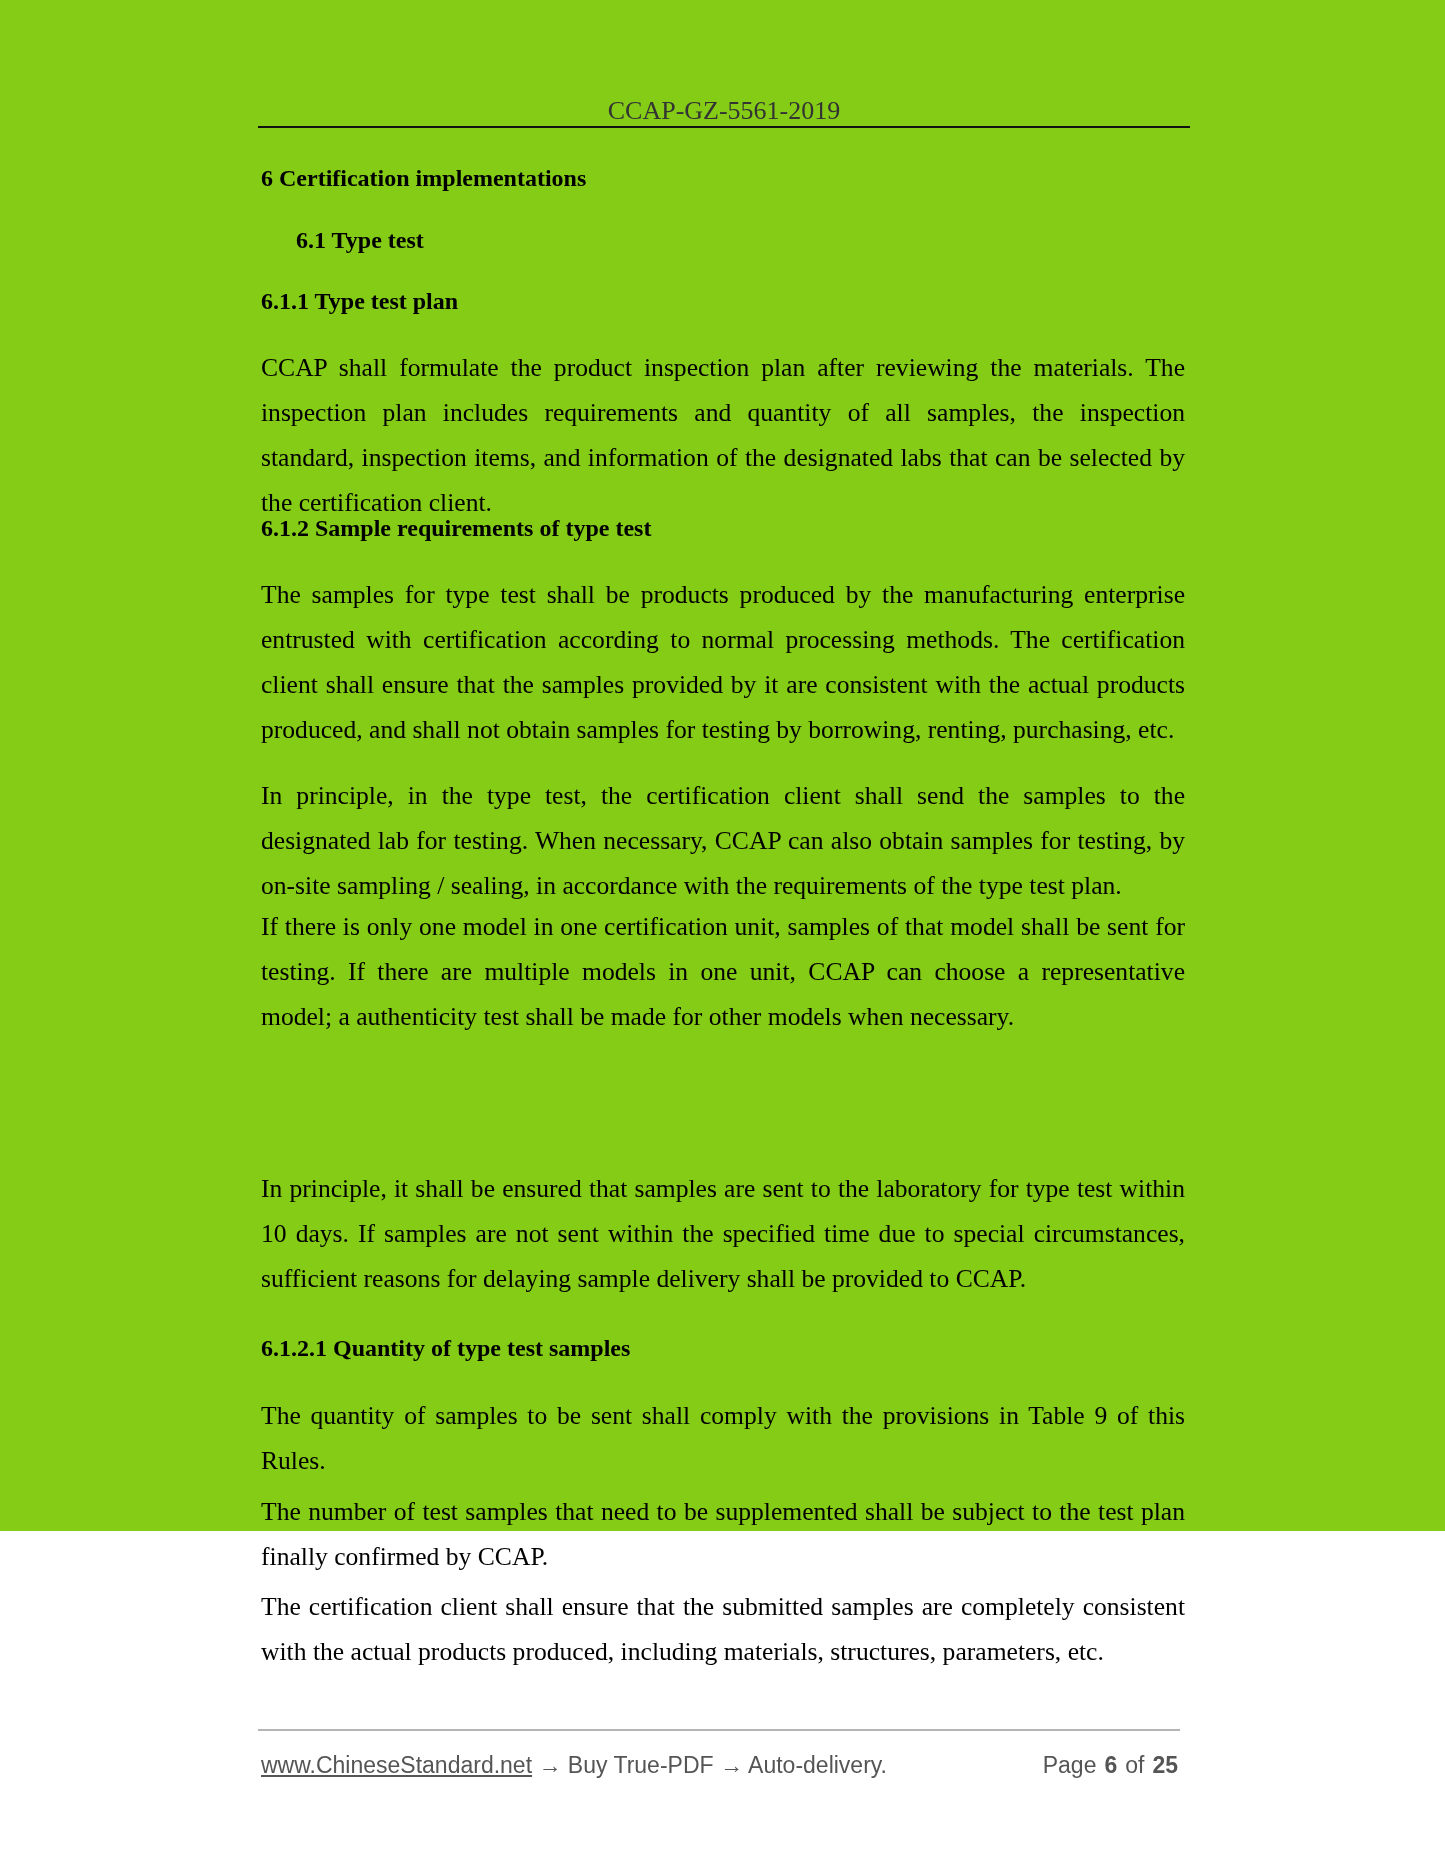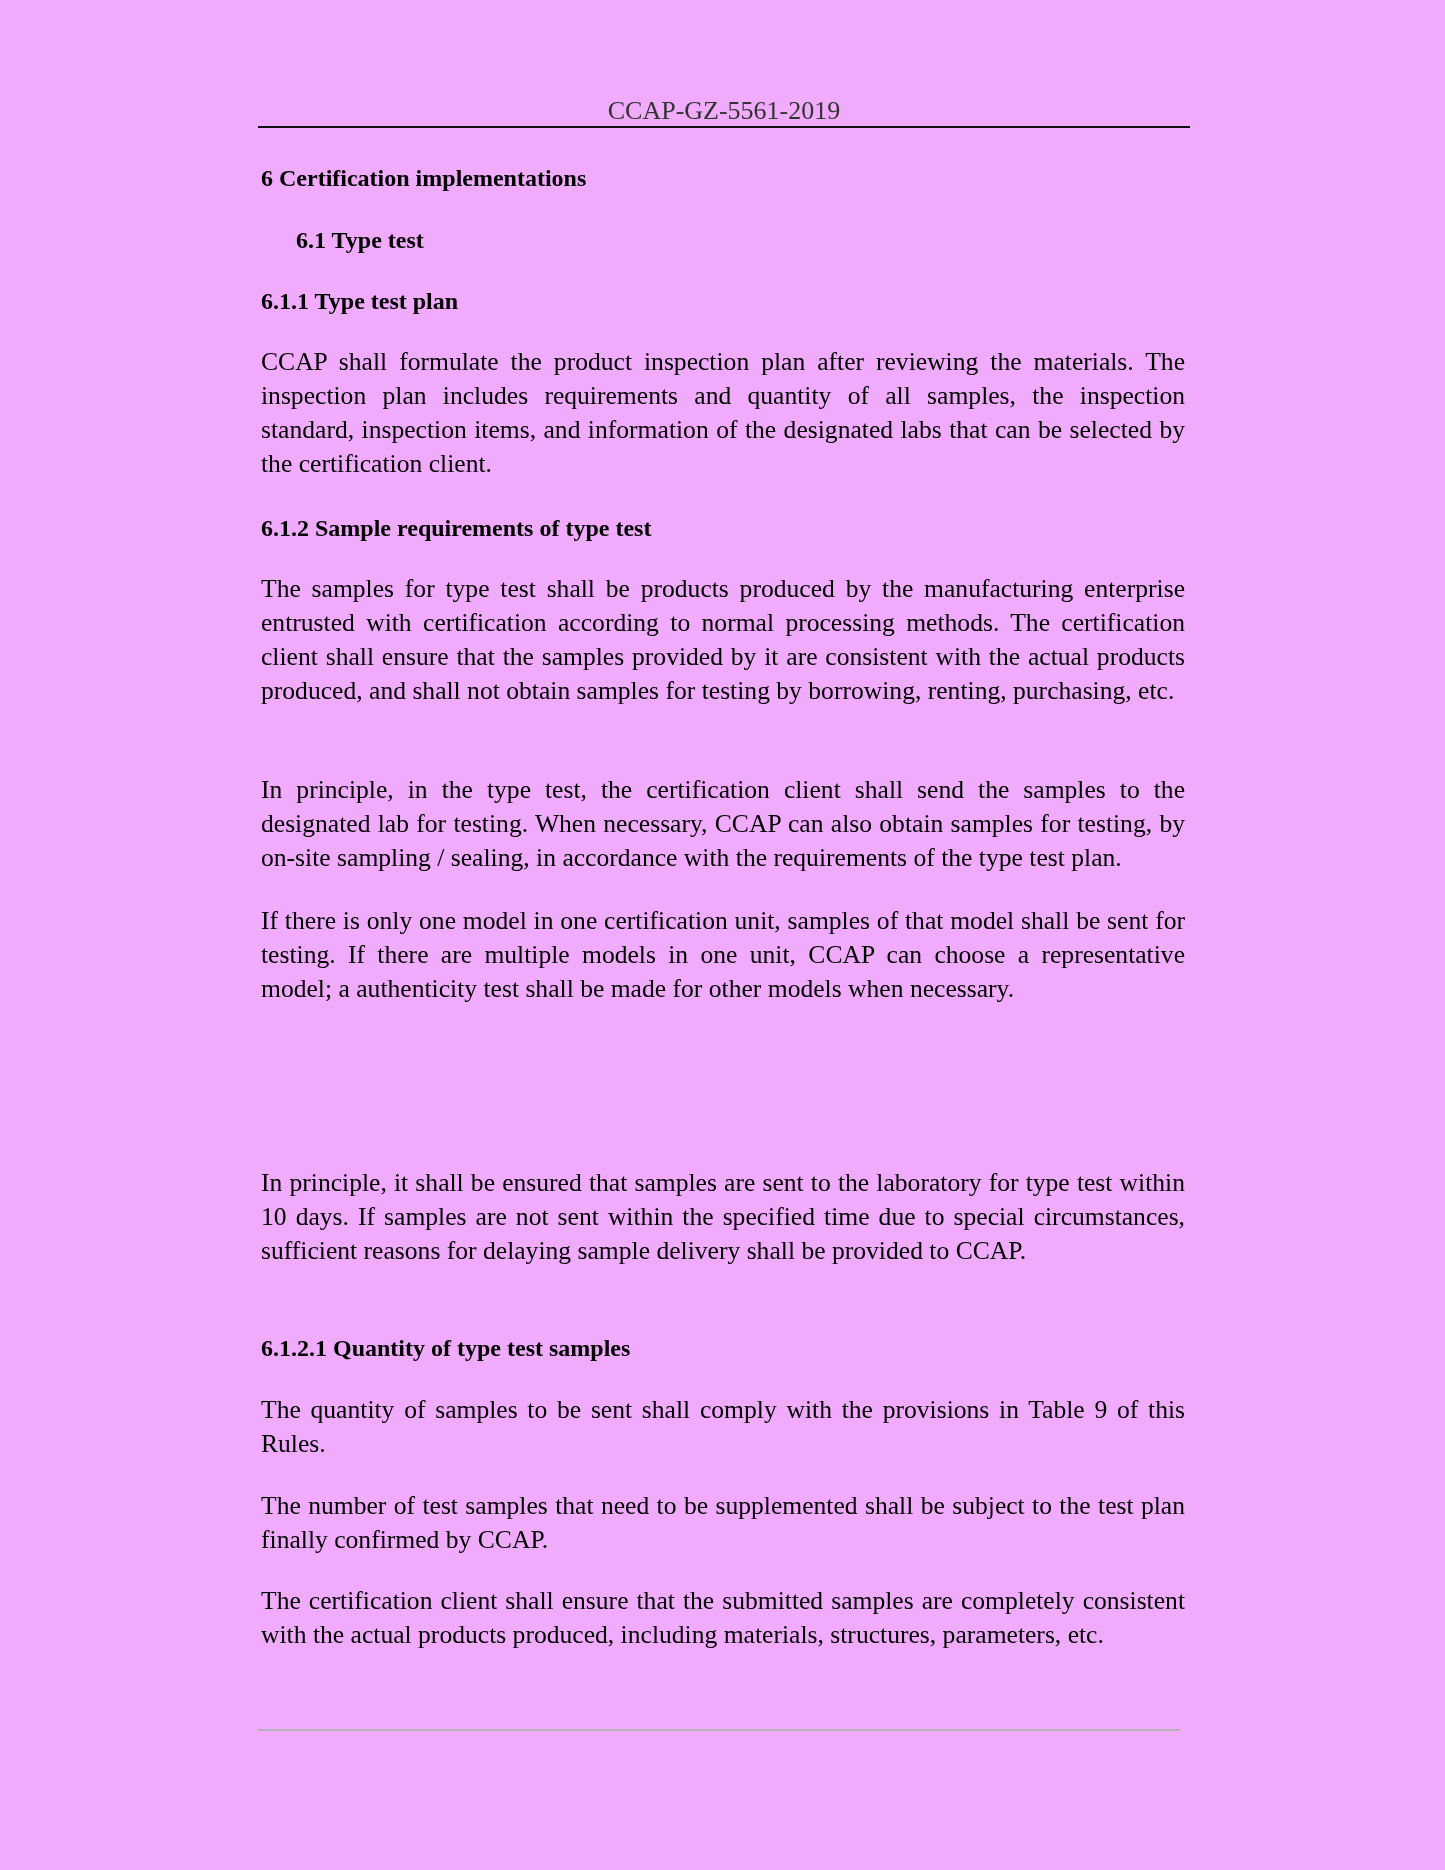"CCAP-GZ-5561-2019" .page { background: #f0abfc -> #84cc16; height: 1870px -> 1531px }
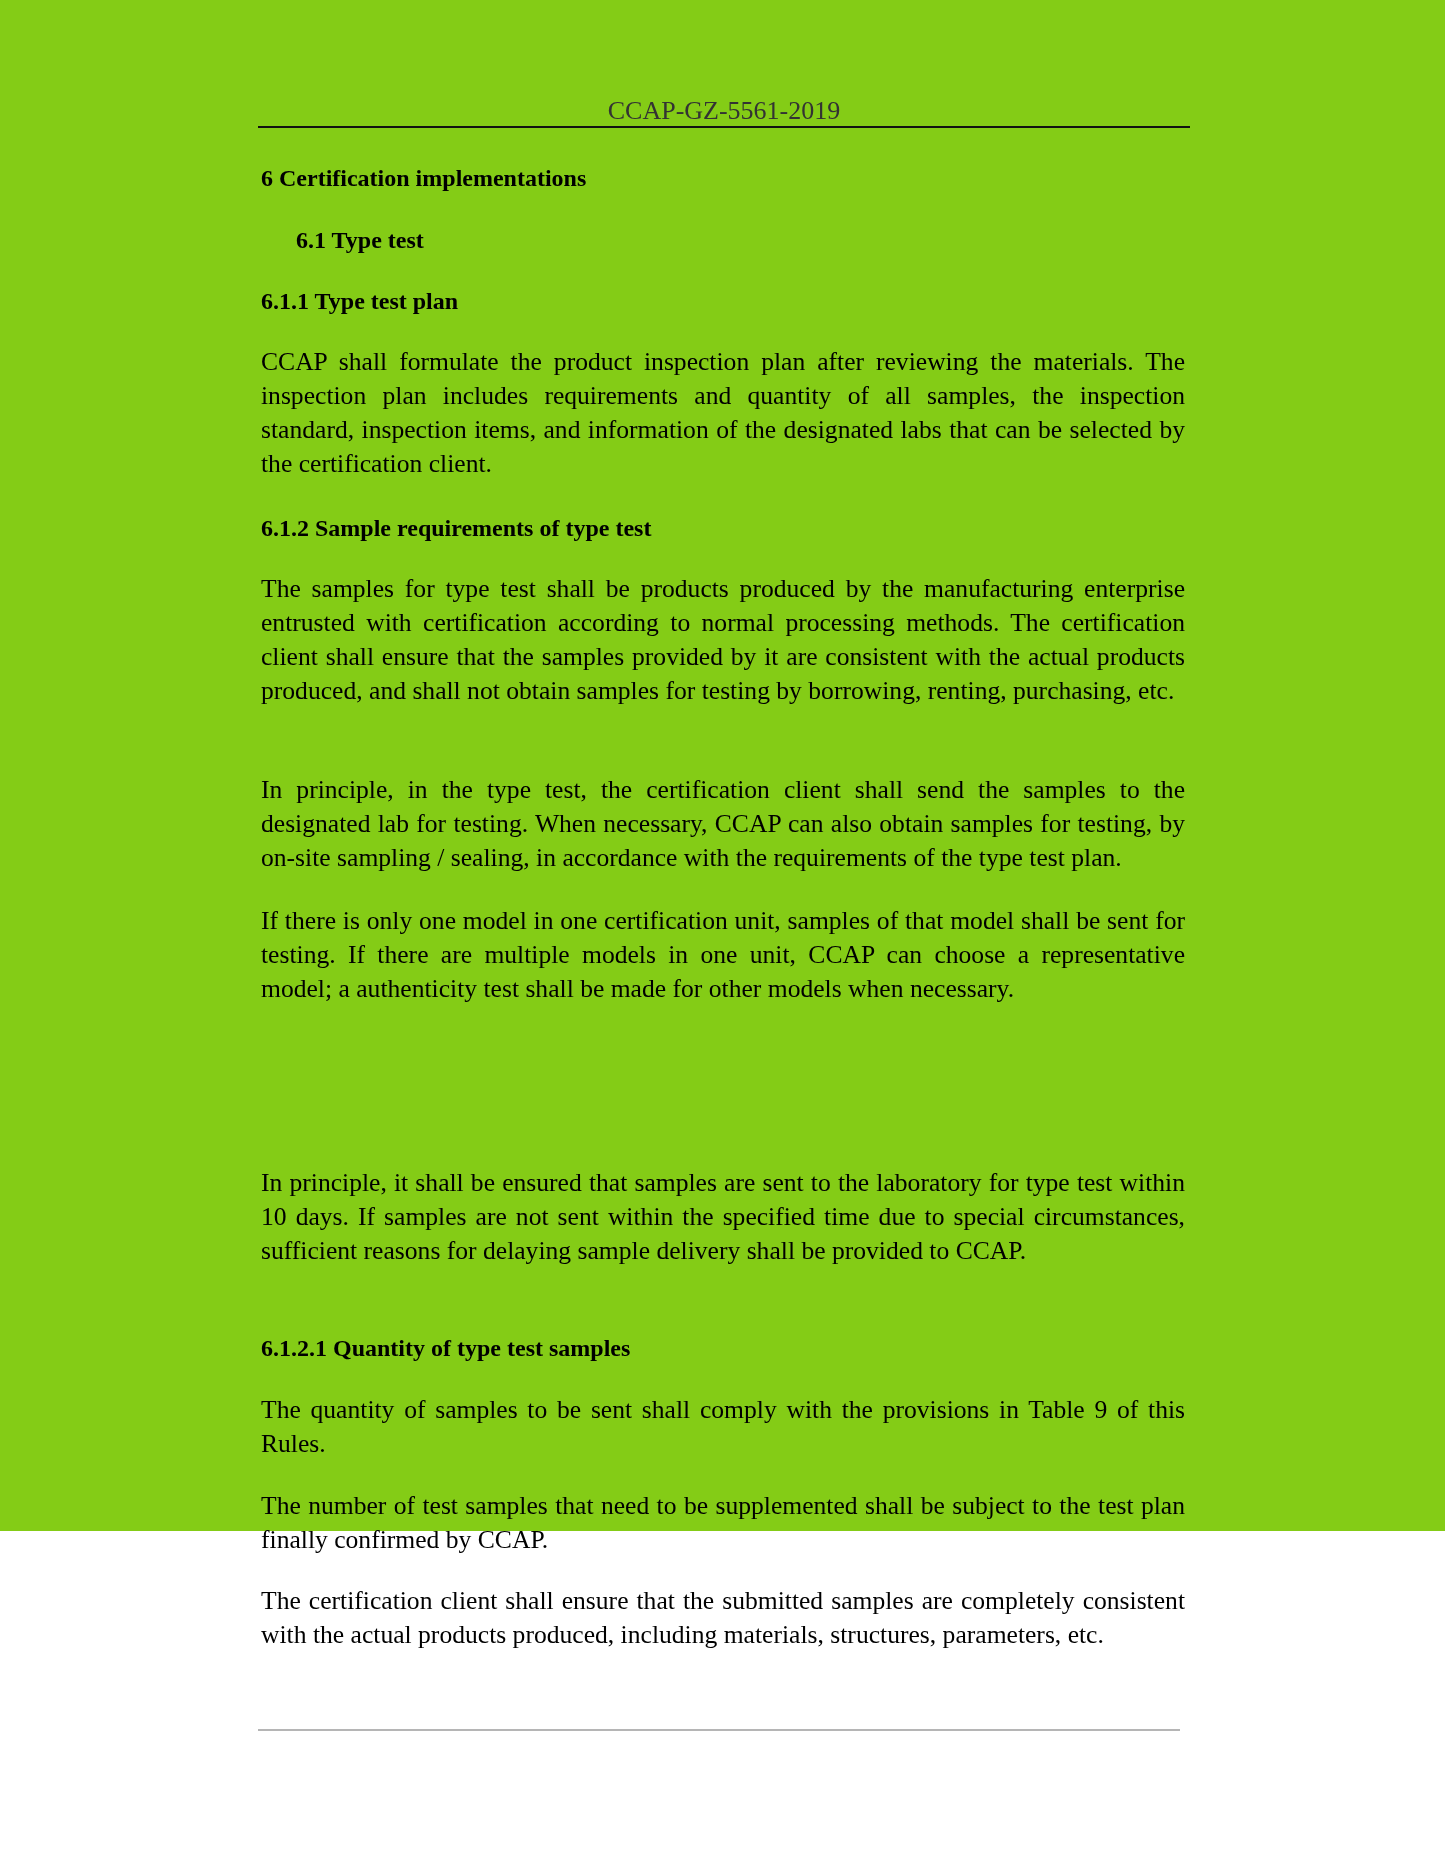"CCAP shall formulate the product" .p { line-height: 34px -> 45px }
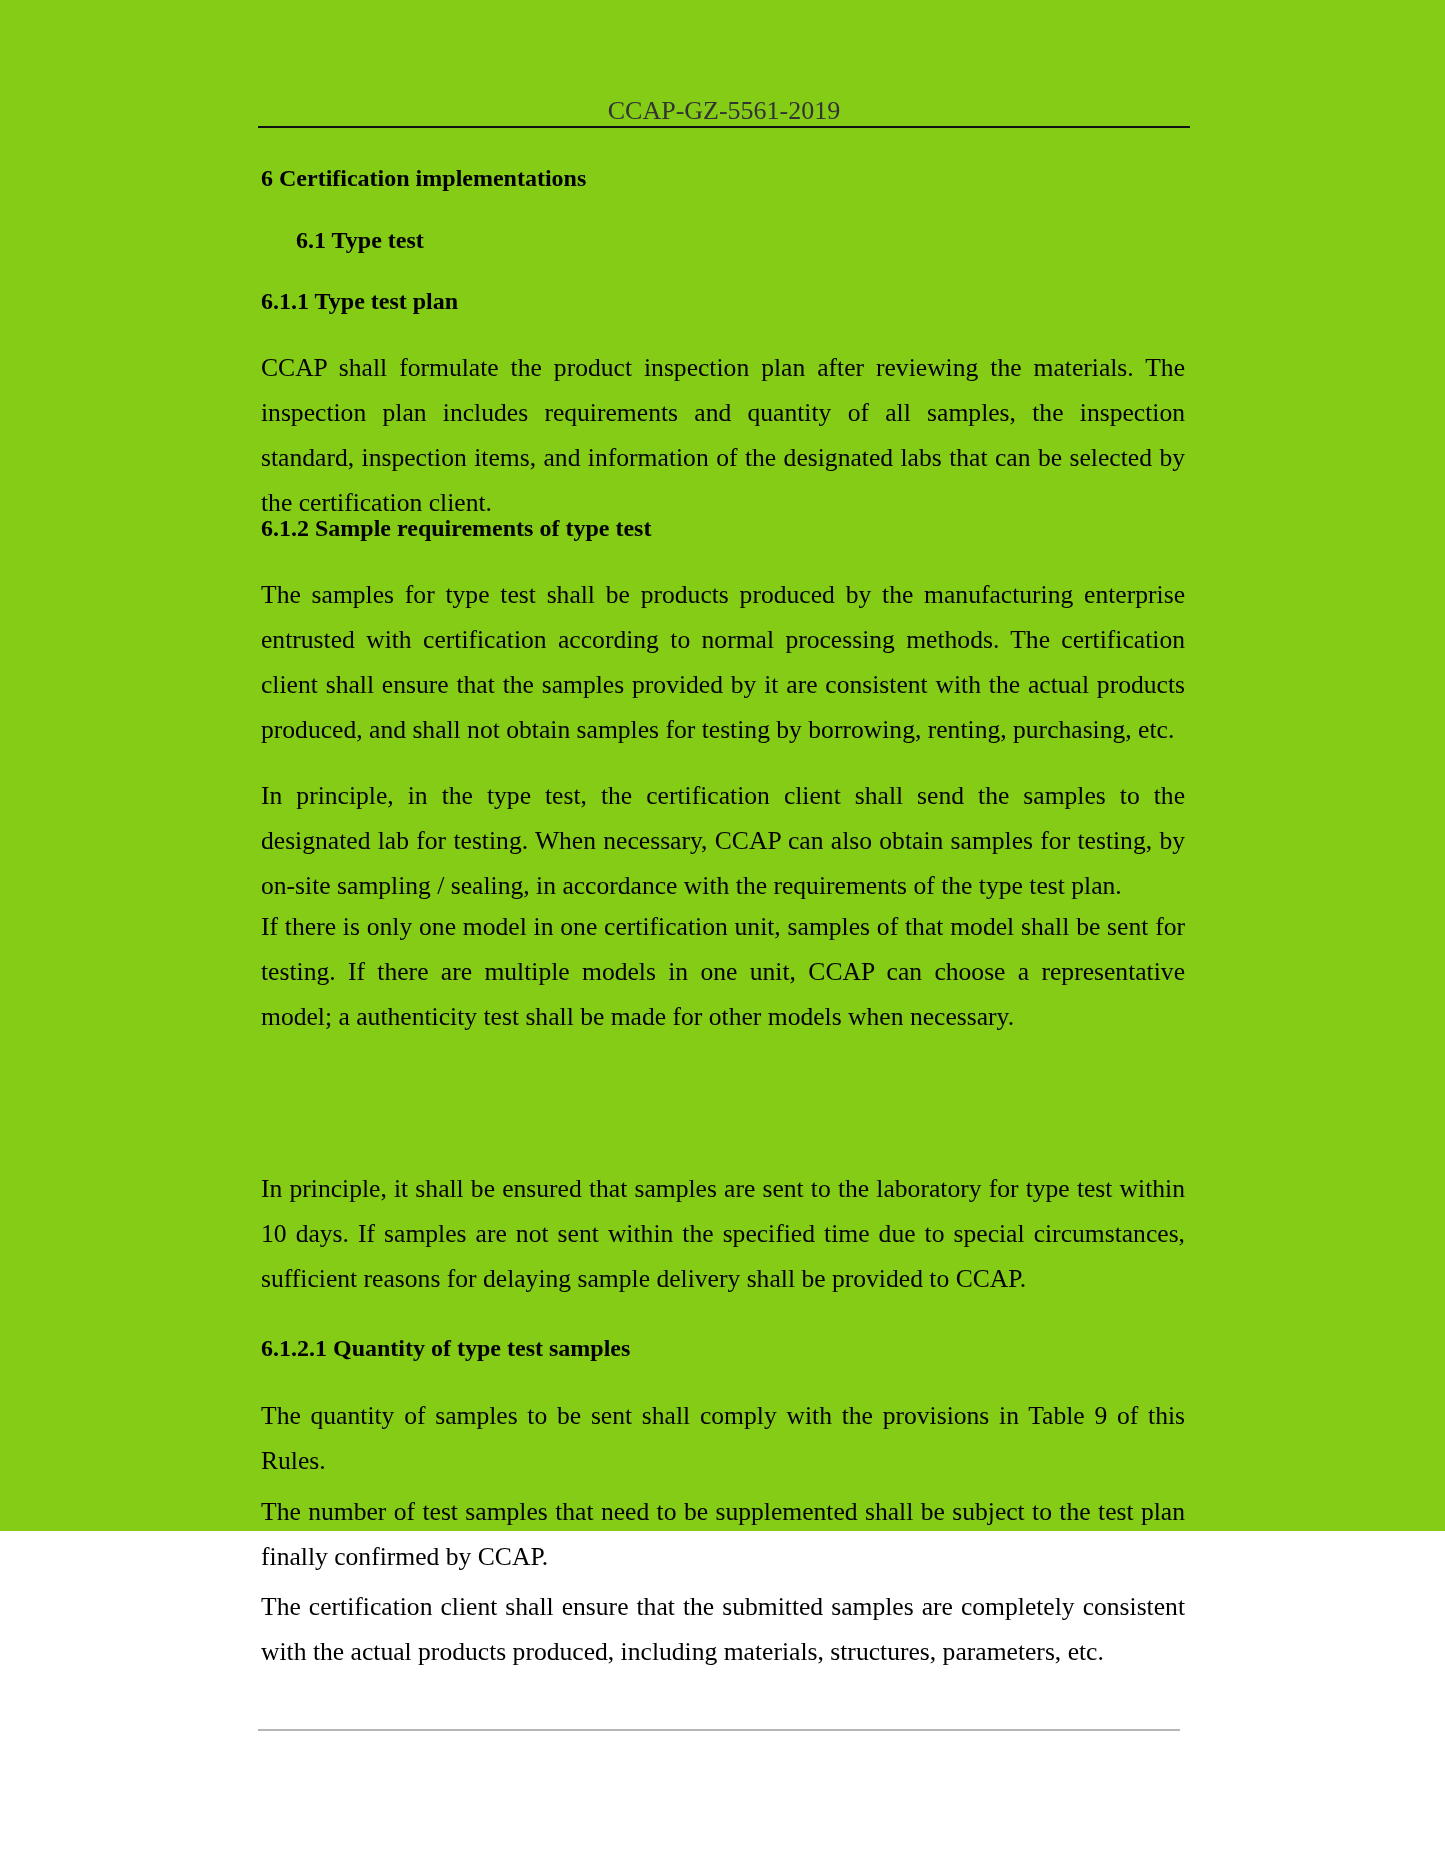"www.ChineseStandard.net → Buy True-PDF →" div.footer { html: none -> <div> <span> <a>www.ChineseStandard.net</a> <span>→</span> <span>Buy True-PDF</span> <span>→</span> <span>Auto-delivery.</span> </span> <span> <span>Page</span><span></span><b>6</b><span></span><span>of</span><span></span><b>25</b> </span> </div> }
